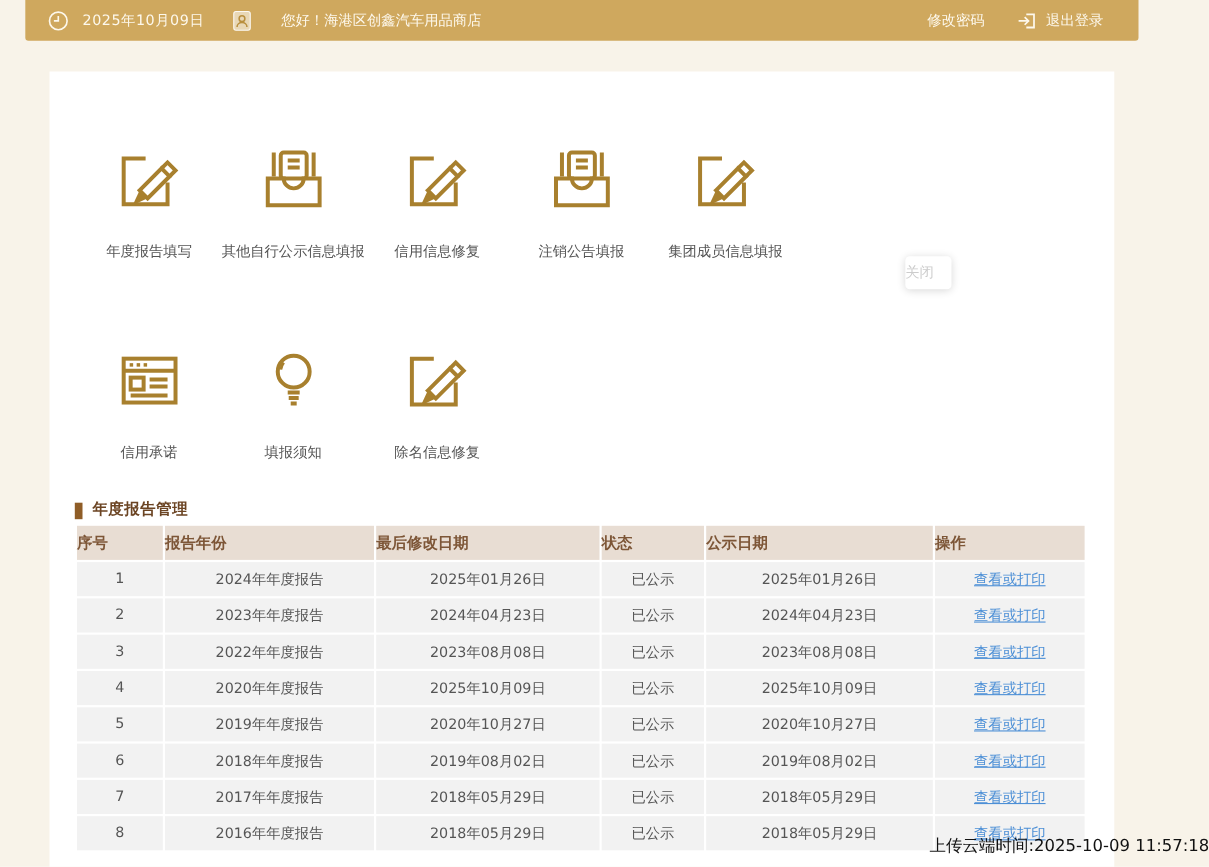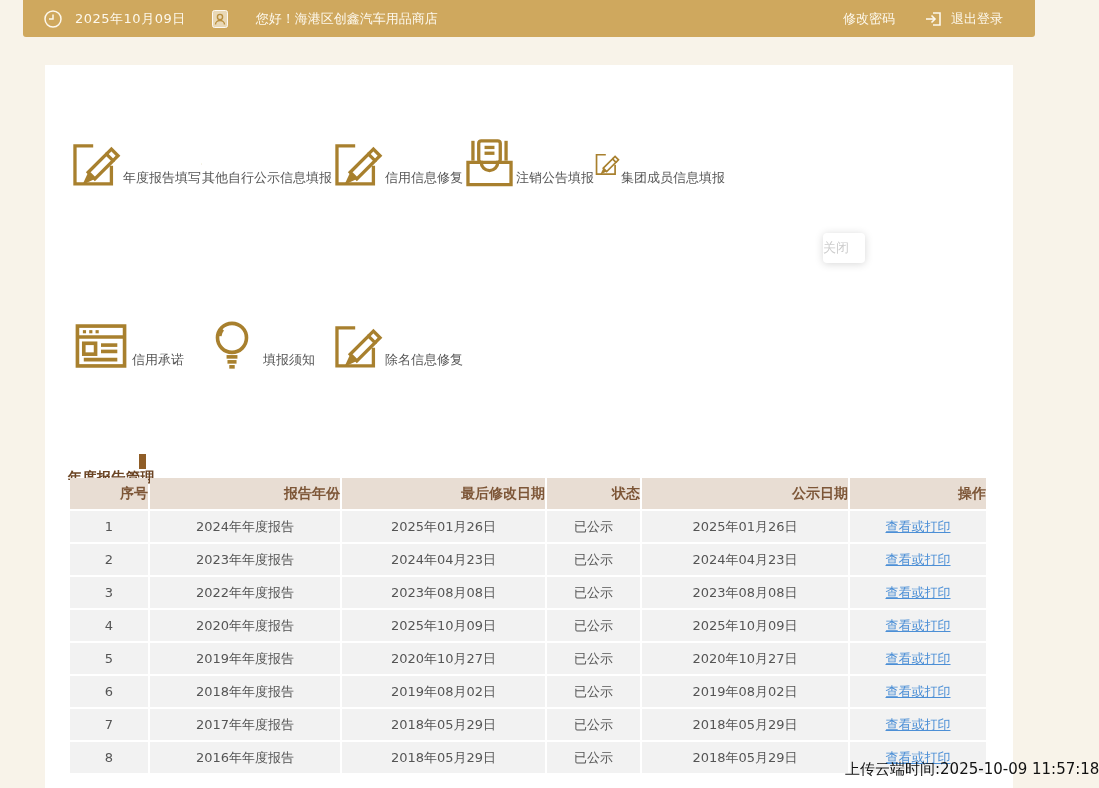"年度报告填写" .menu-item { flex-direction: none -> column }
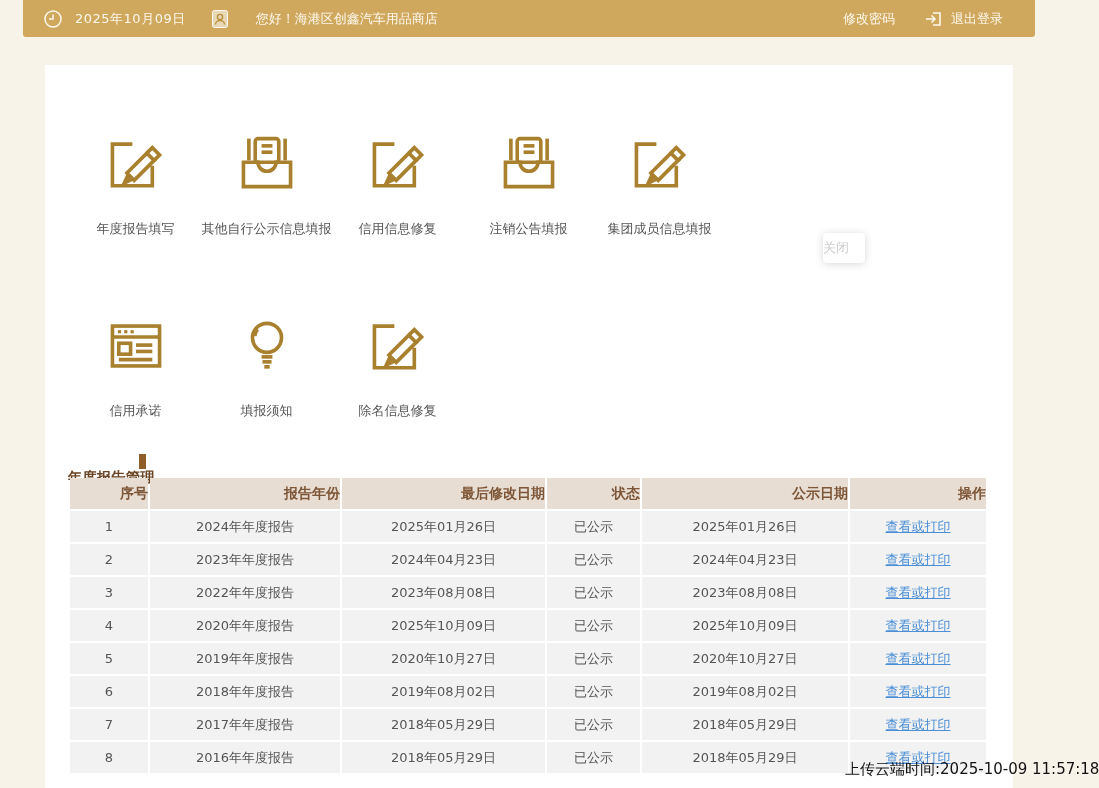"年度报告管理" .section-head { flex-direction: column -> none }
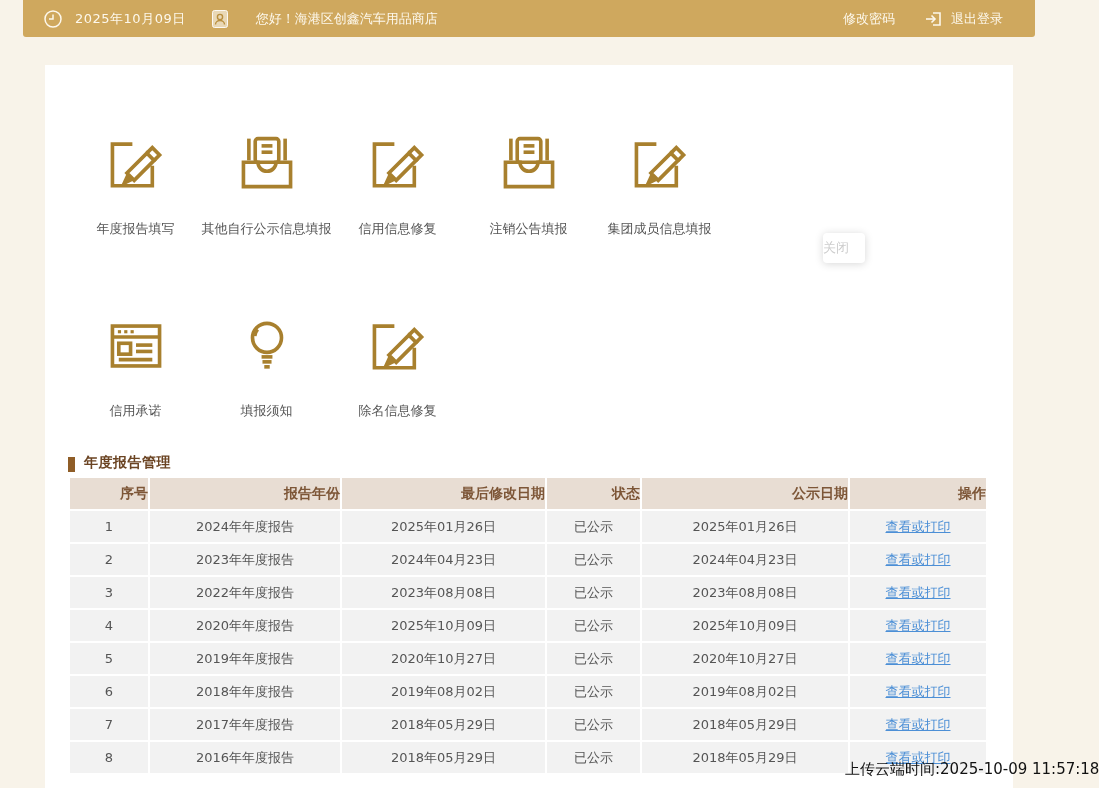"序号" .report-table th { text-align: right -> left }
